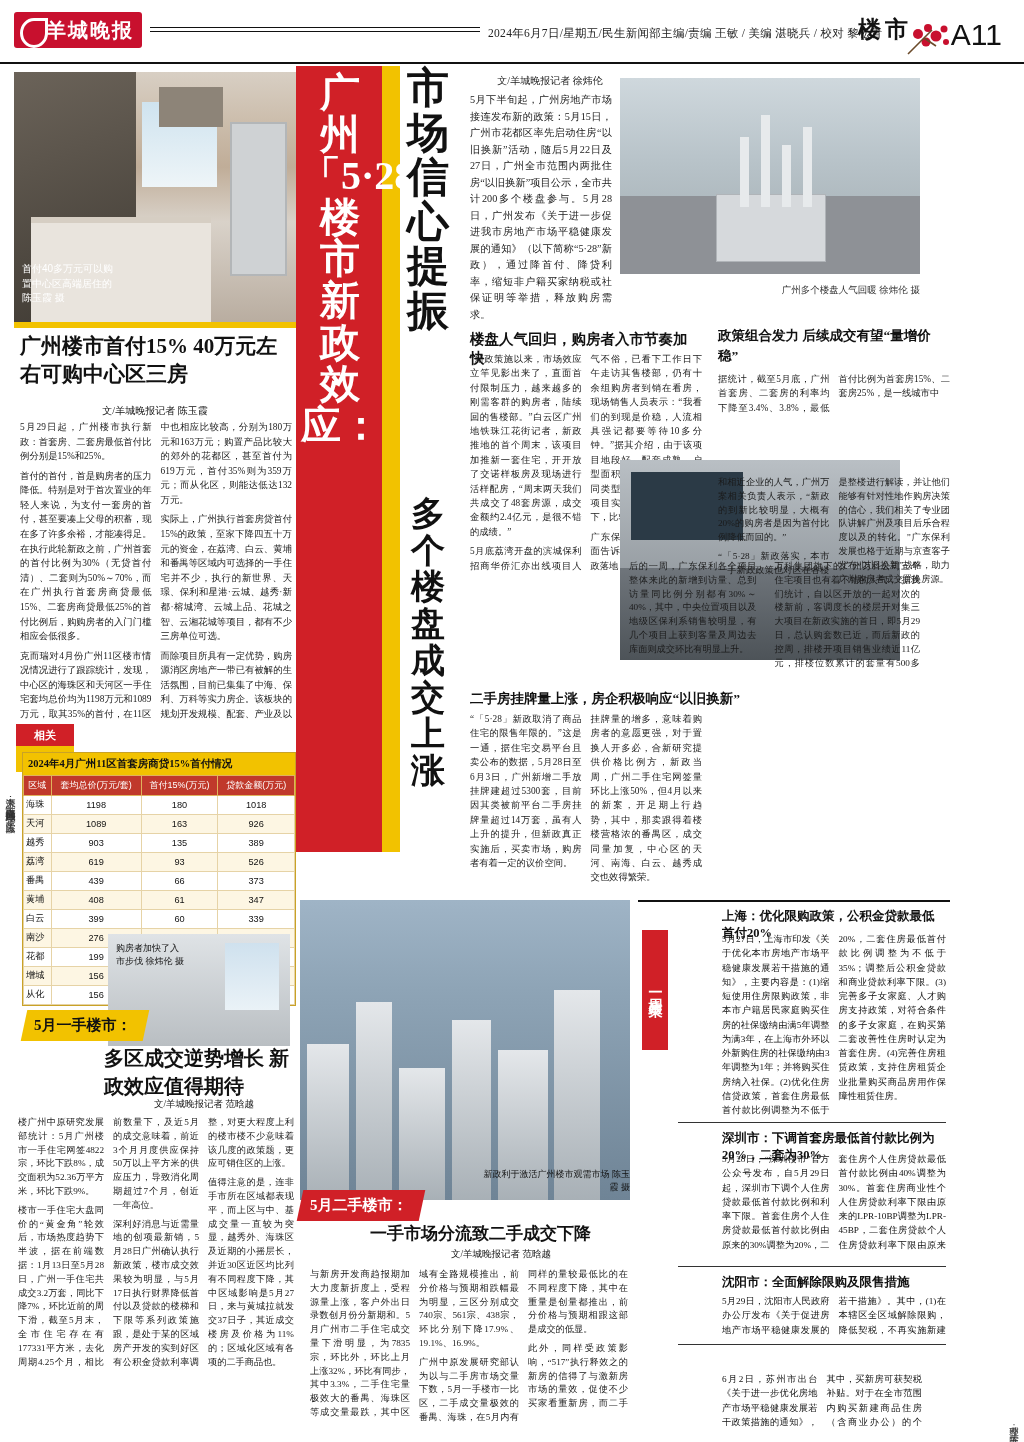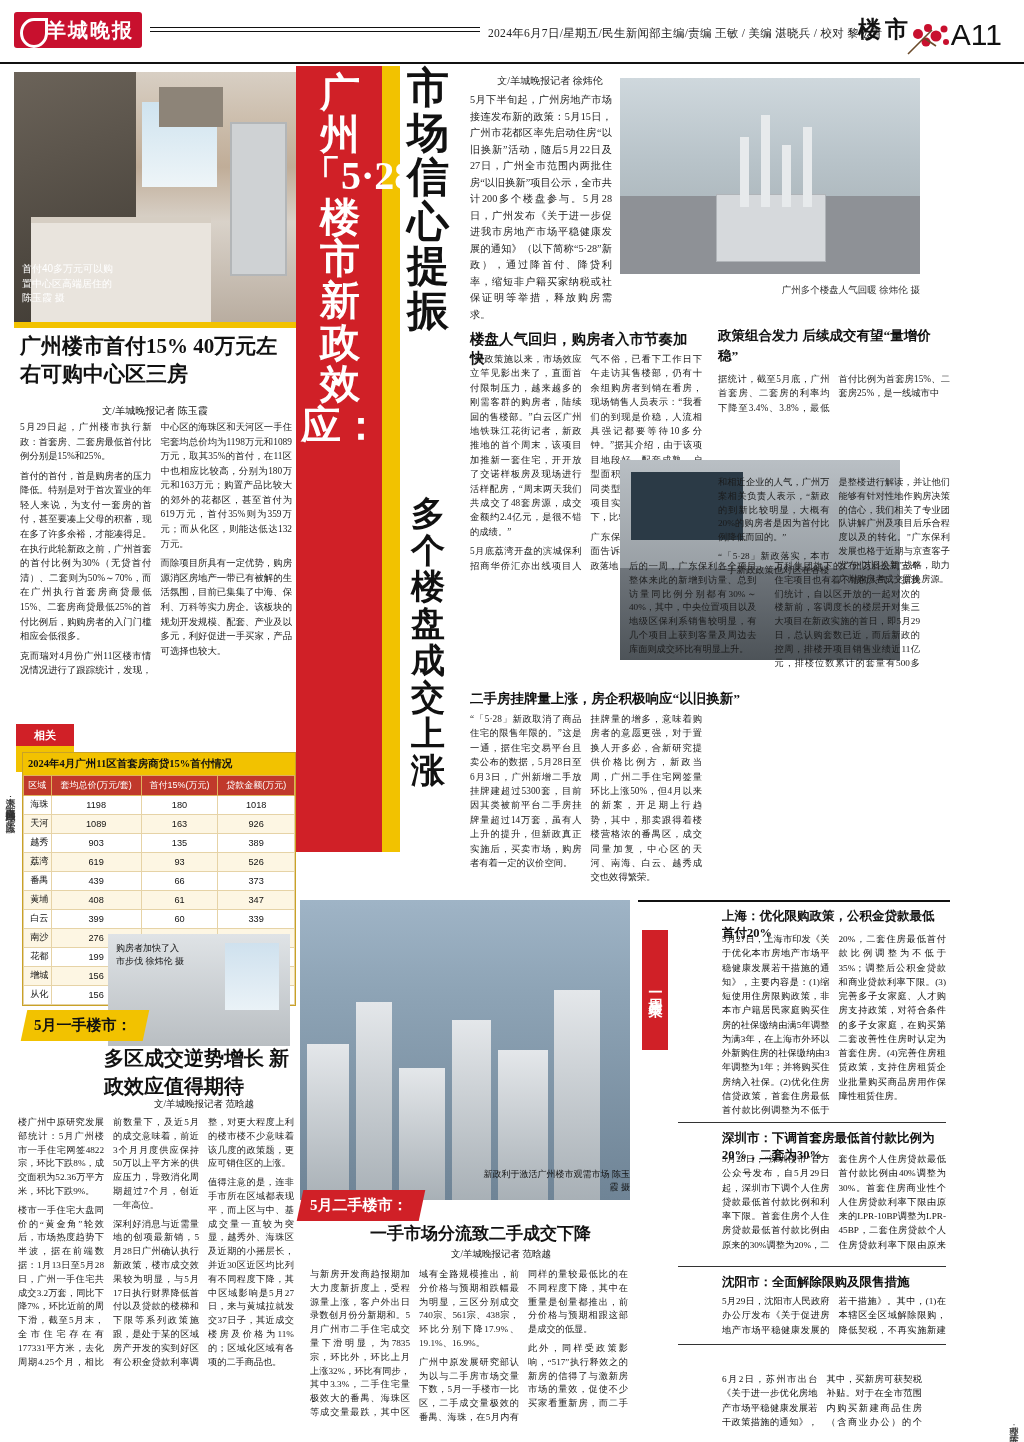"实际上，广州执行首套房贷首付15%的政策，至家下降四五十万元的资金，在荔湾、白云" p { html: none -> <p>实际上，广州执行首套房贷首付15%的政策，至家下降四五十万元的资金，在荔湾、白云、黄埔和番禺等区域内可选择的一手住宅并不少，执行的新世界、天璟、保利和星港·云城、越秀·新都·榕城湾、云城上品、花城之智、云湘花城等项目，都有不少三房单位可选。</p> }
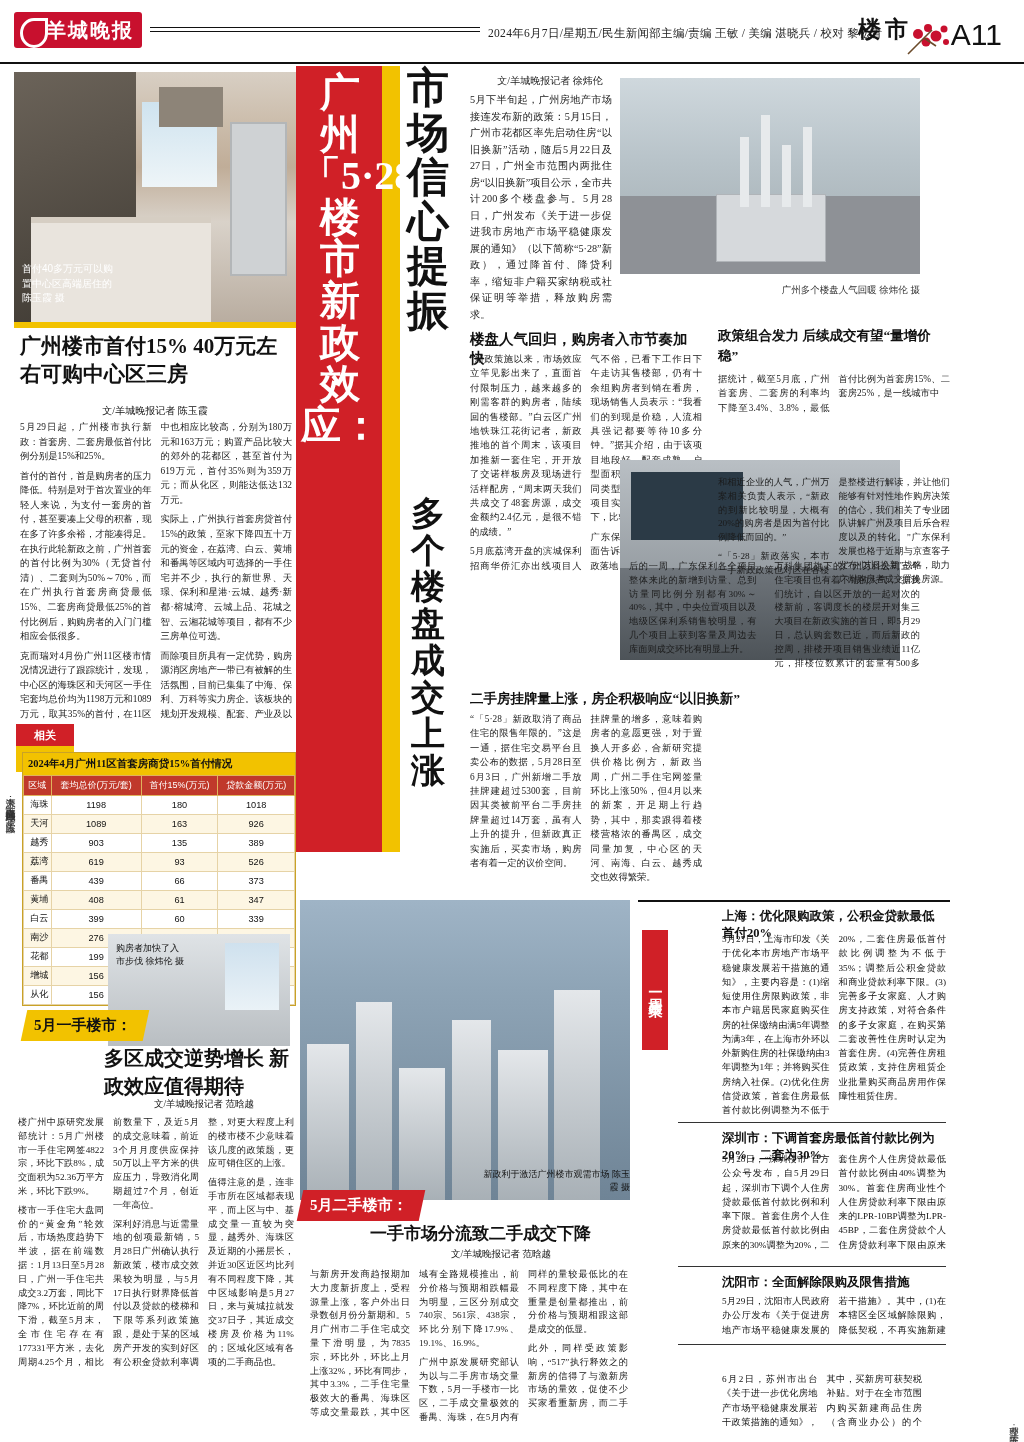"海珠" table.data td:first-child { text-align: right -> left }
